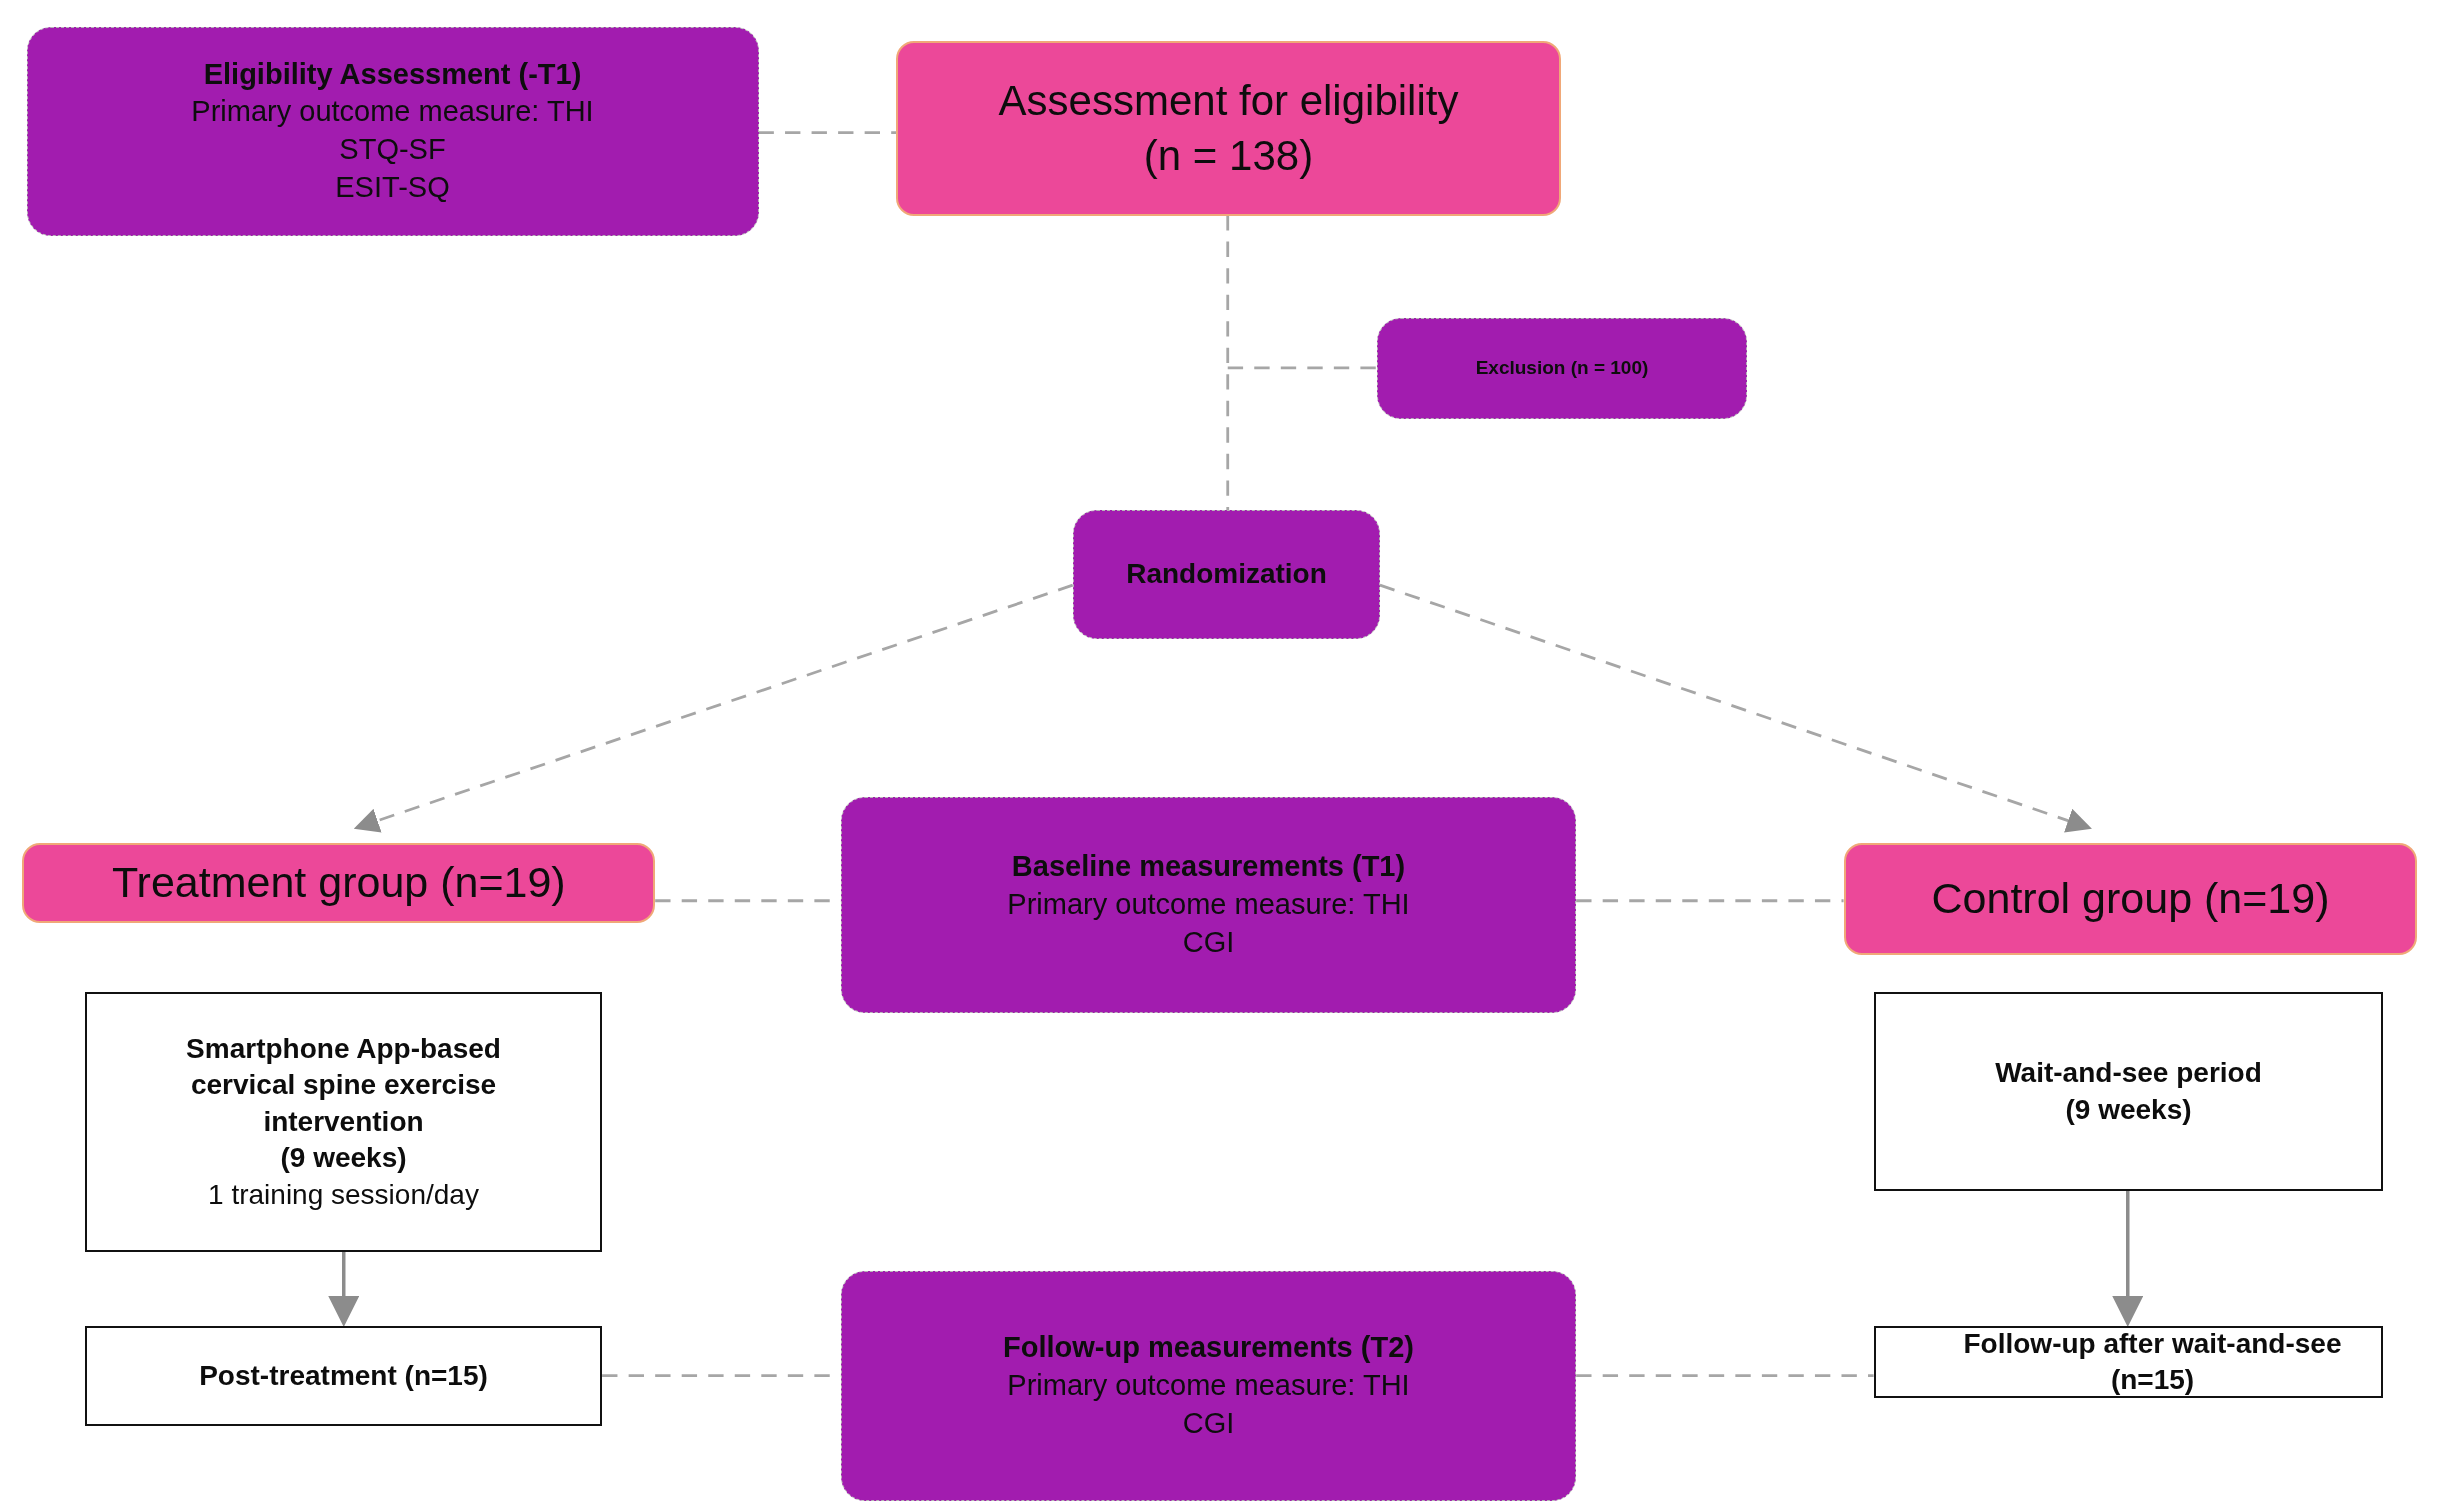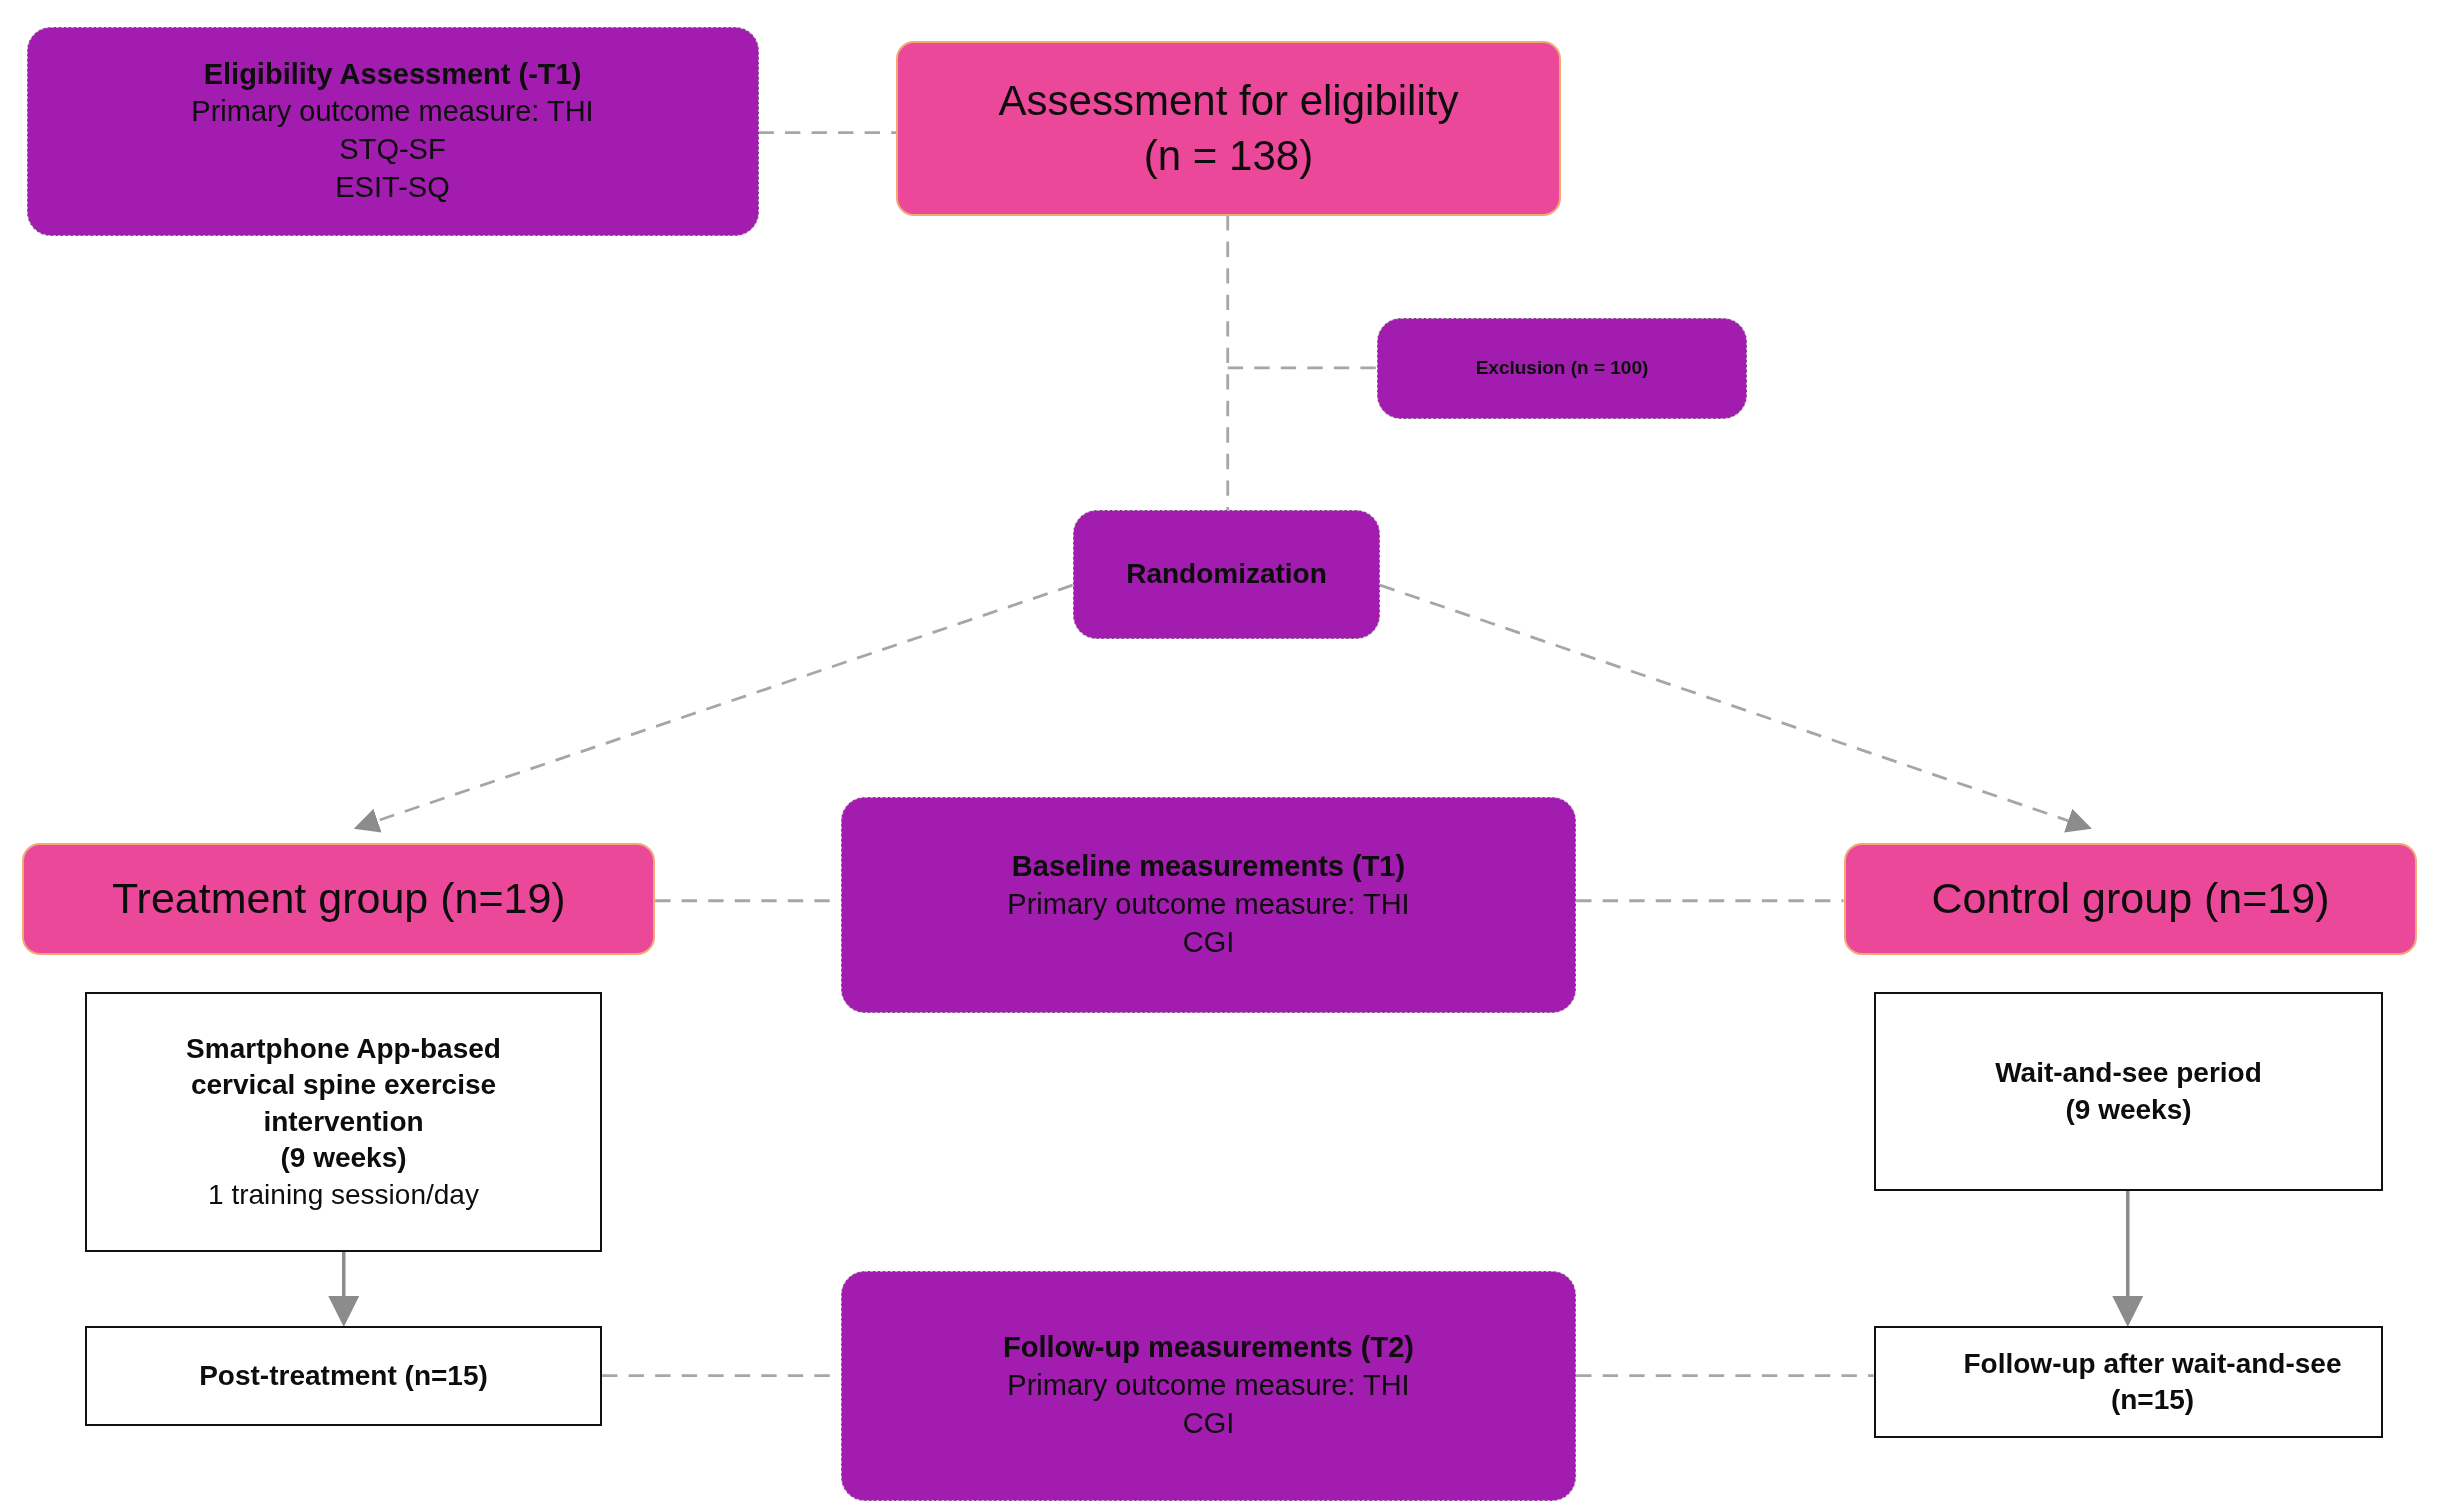"Treatment group (n=19)" #node-treatment-group { height: 112px -> 80px }
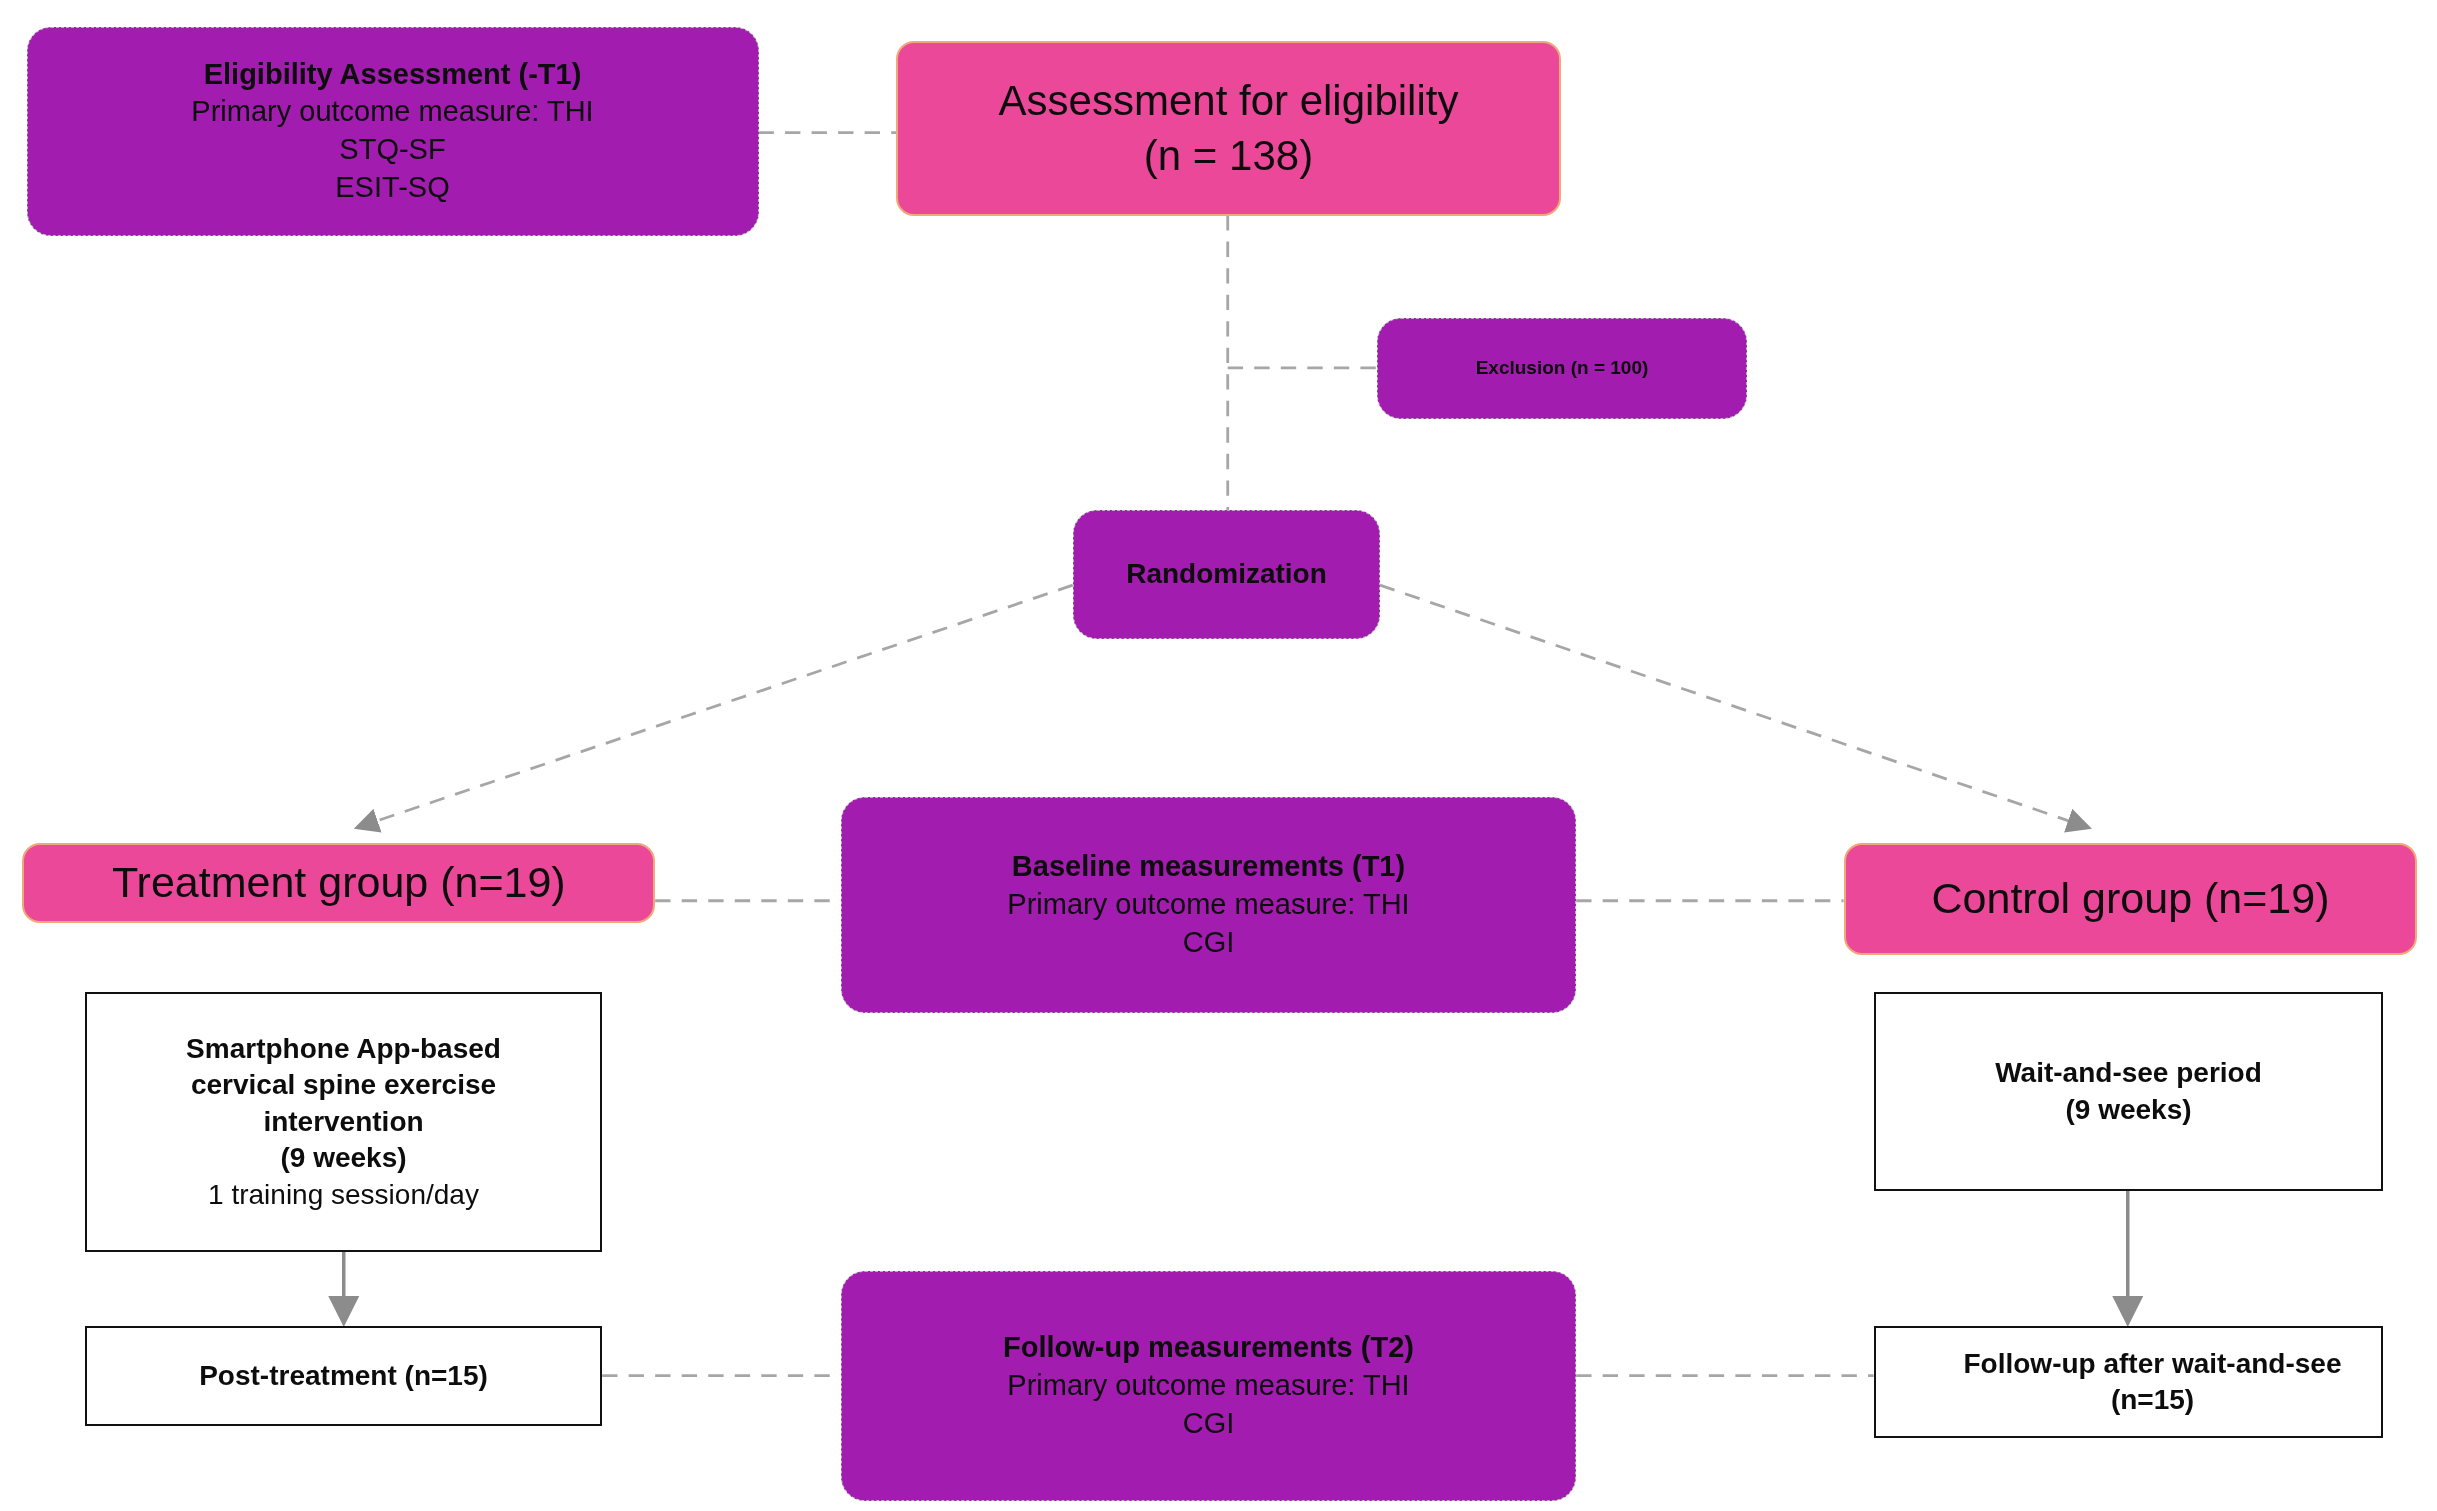"Follow-up after wait-and-see" #node-followup-wait-and-see { height: 112px -> 72px }
